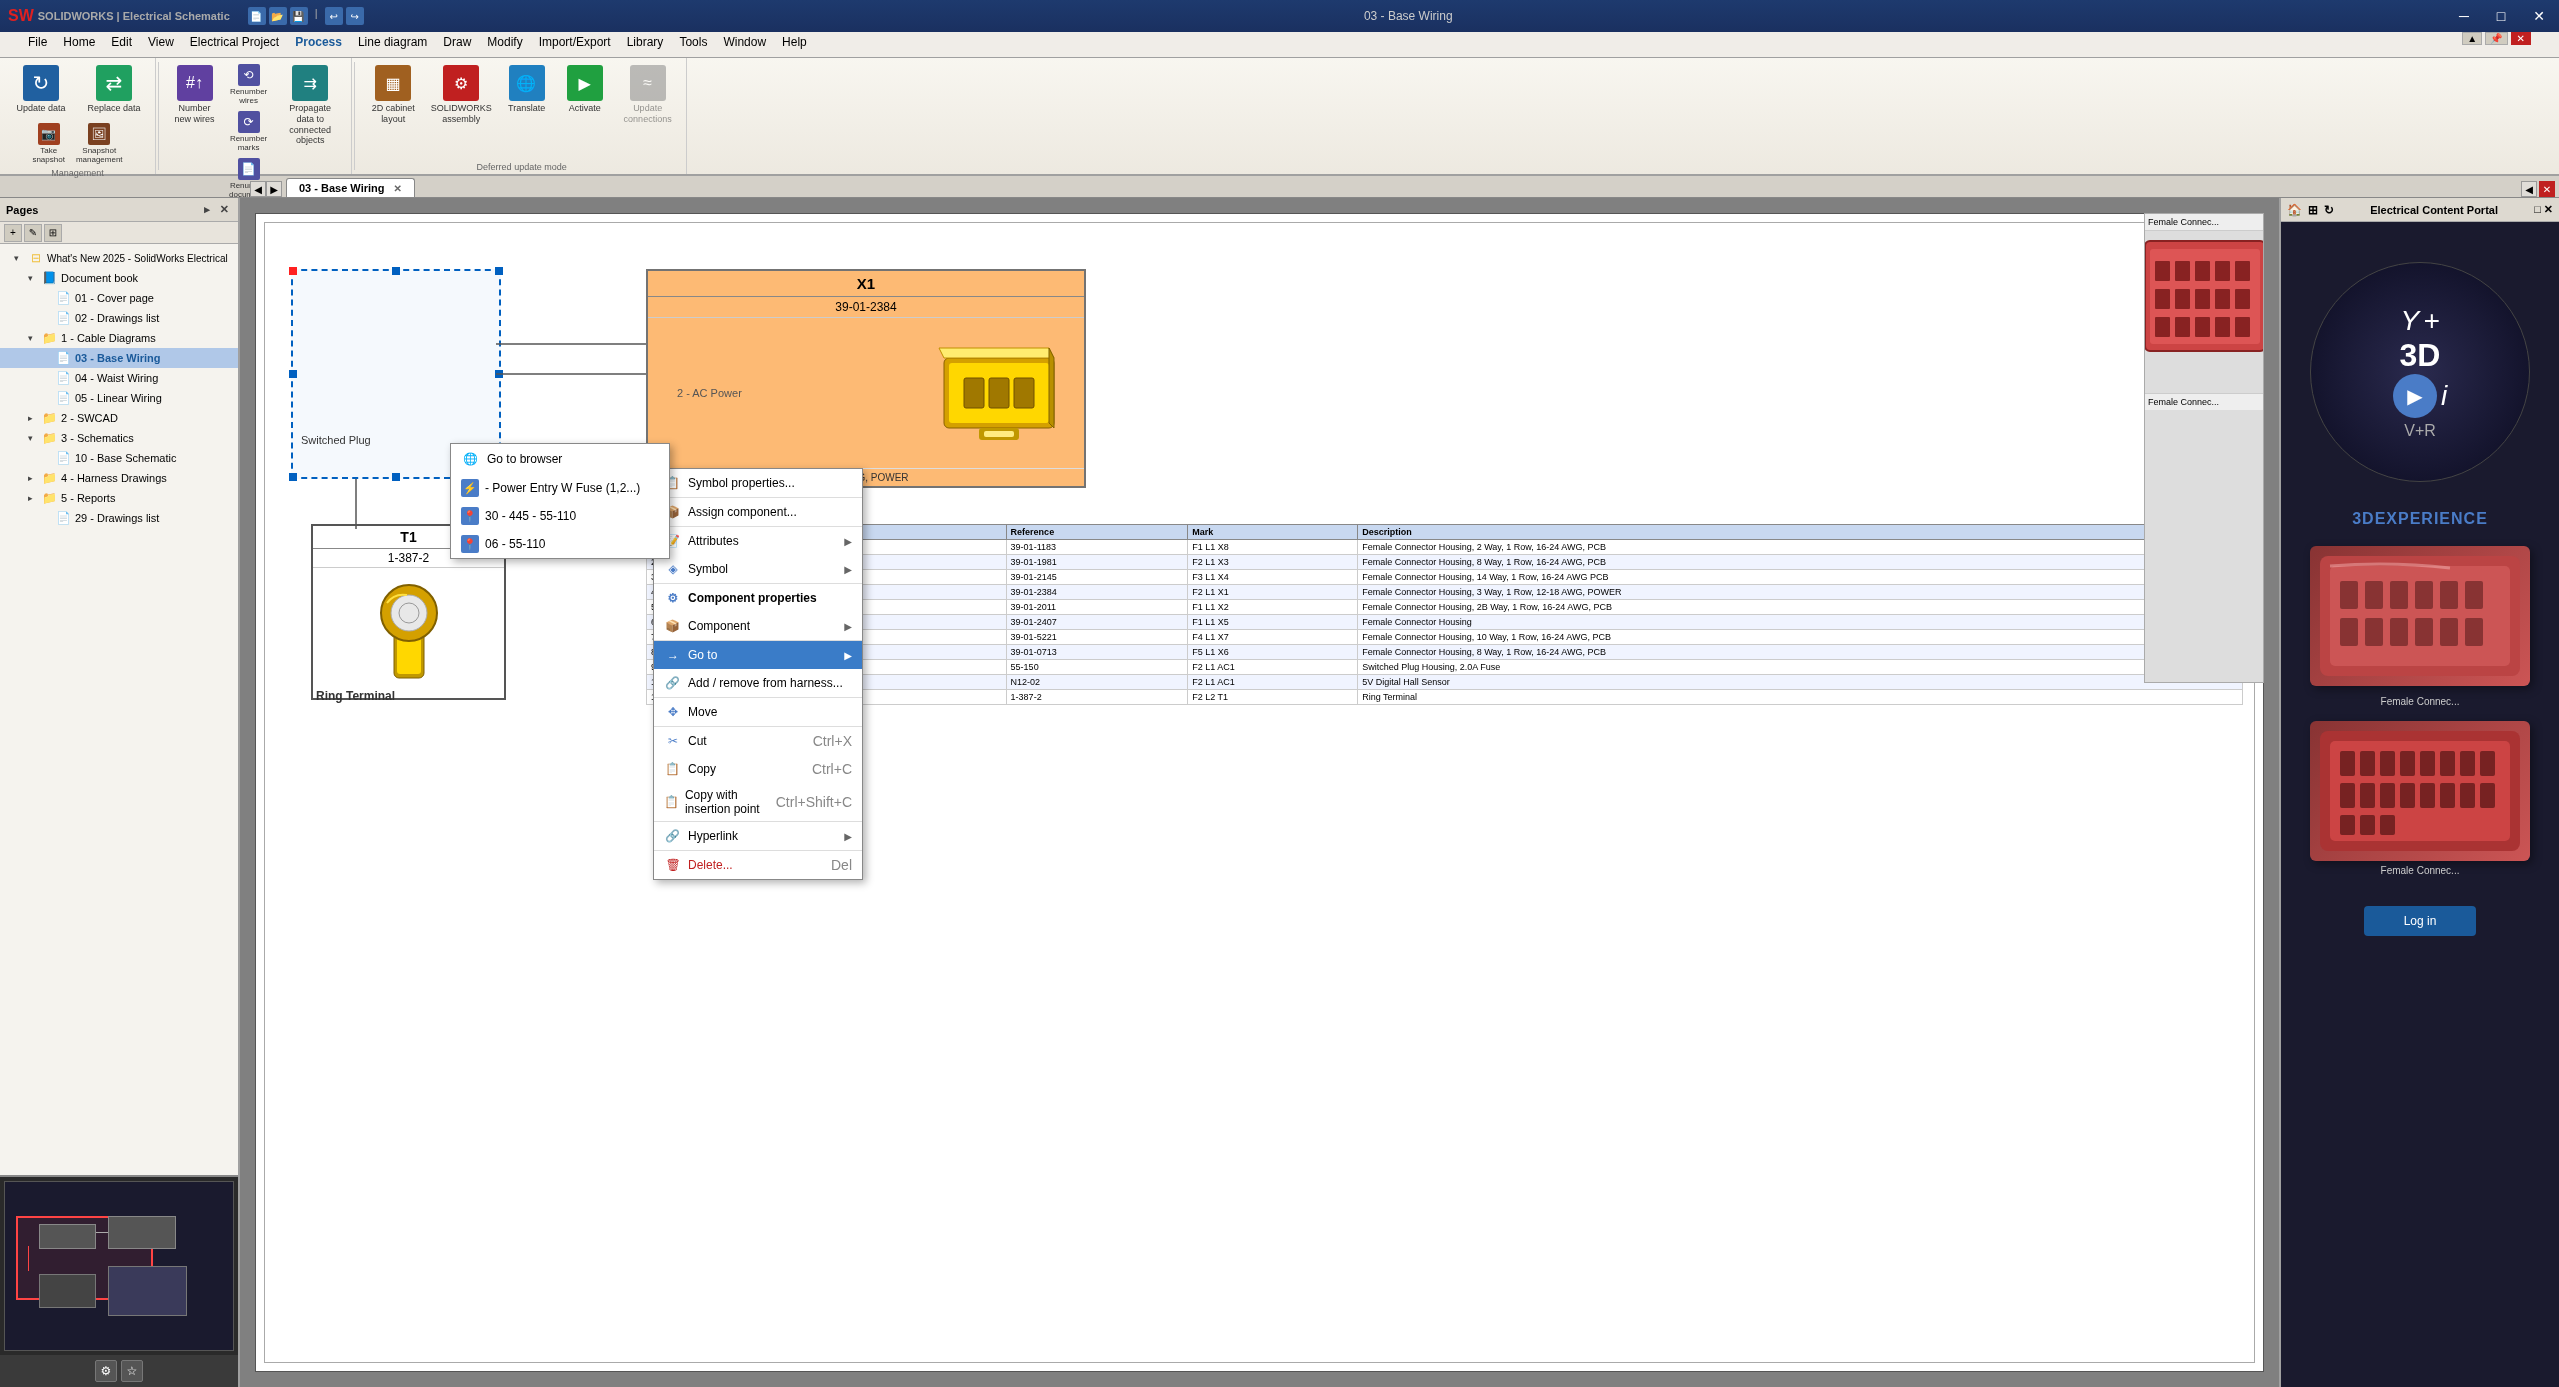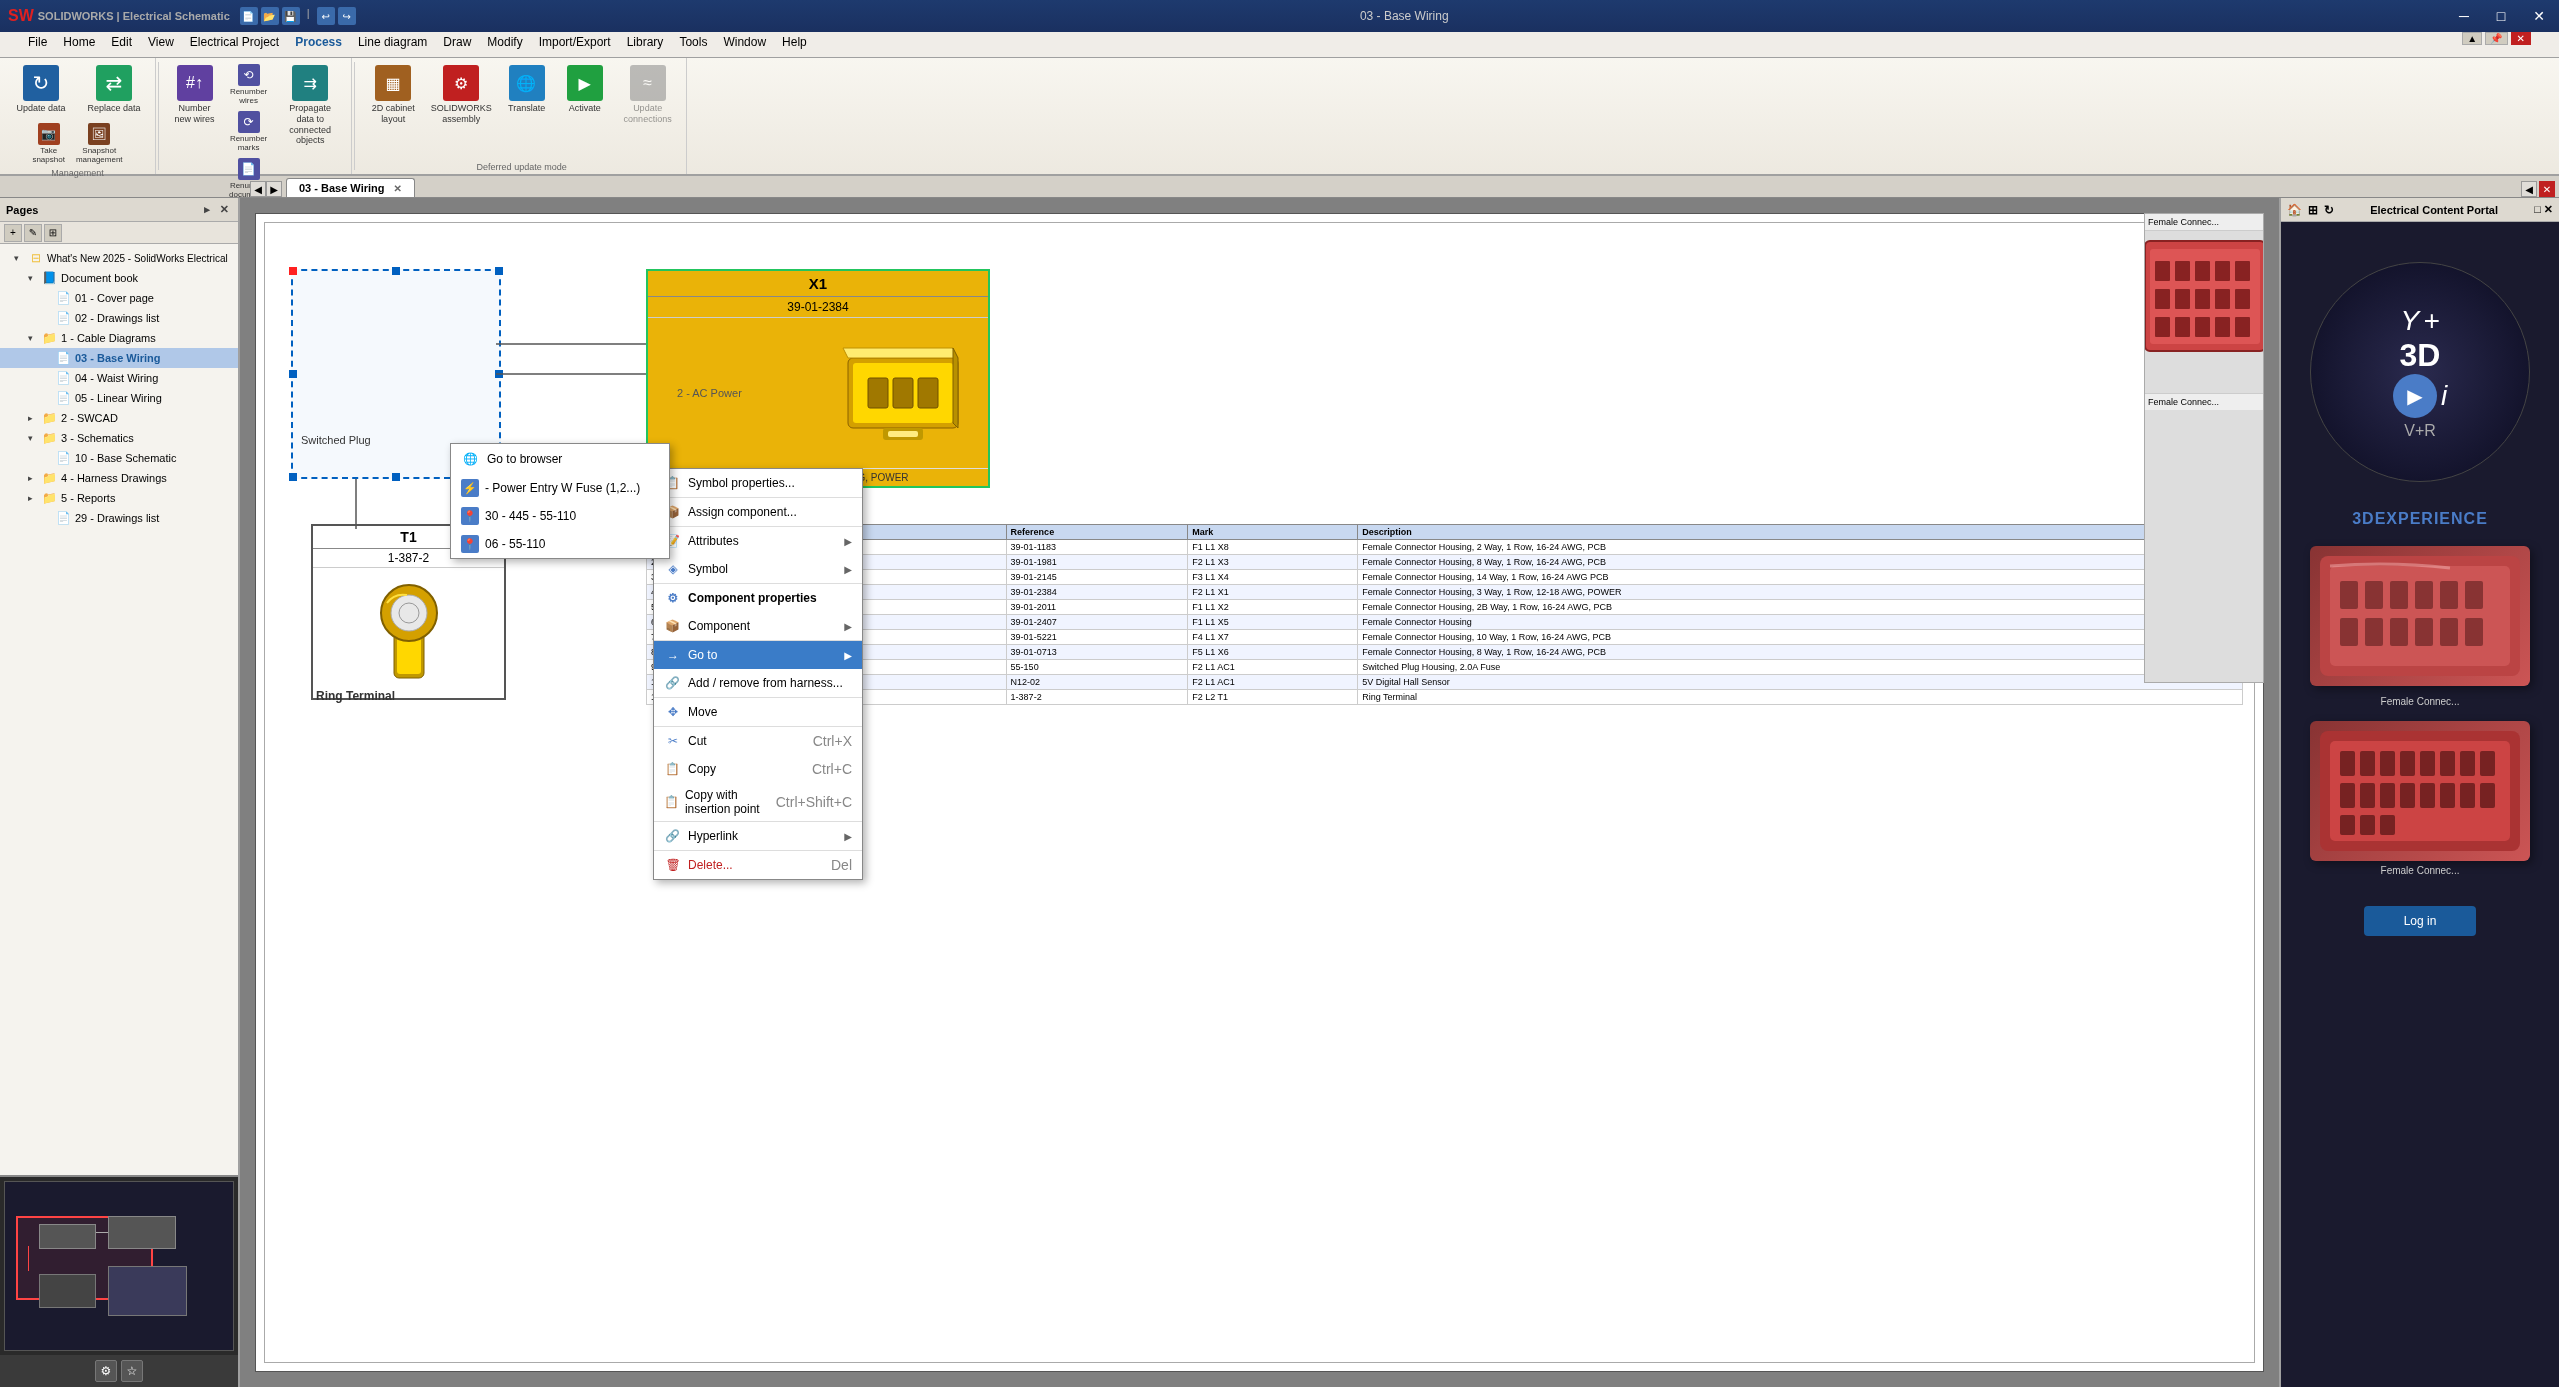"SW" .title-bar-left { gap: none -> 8px }
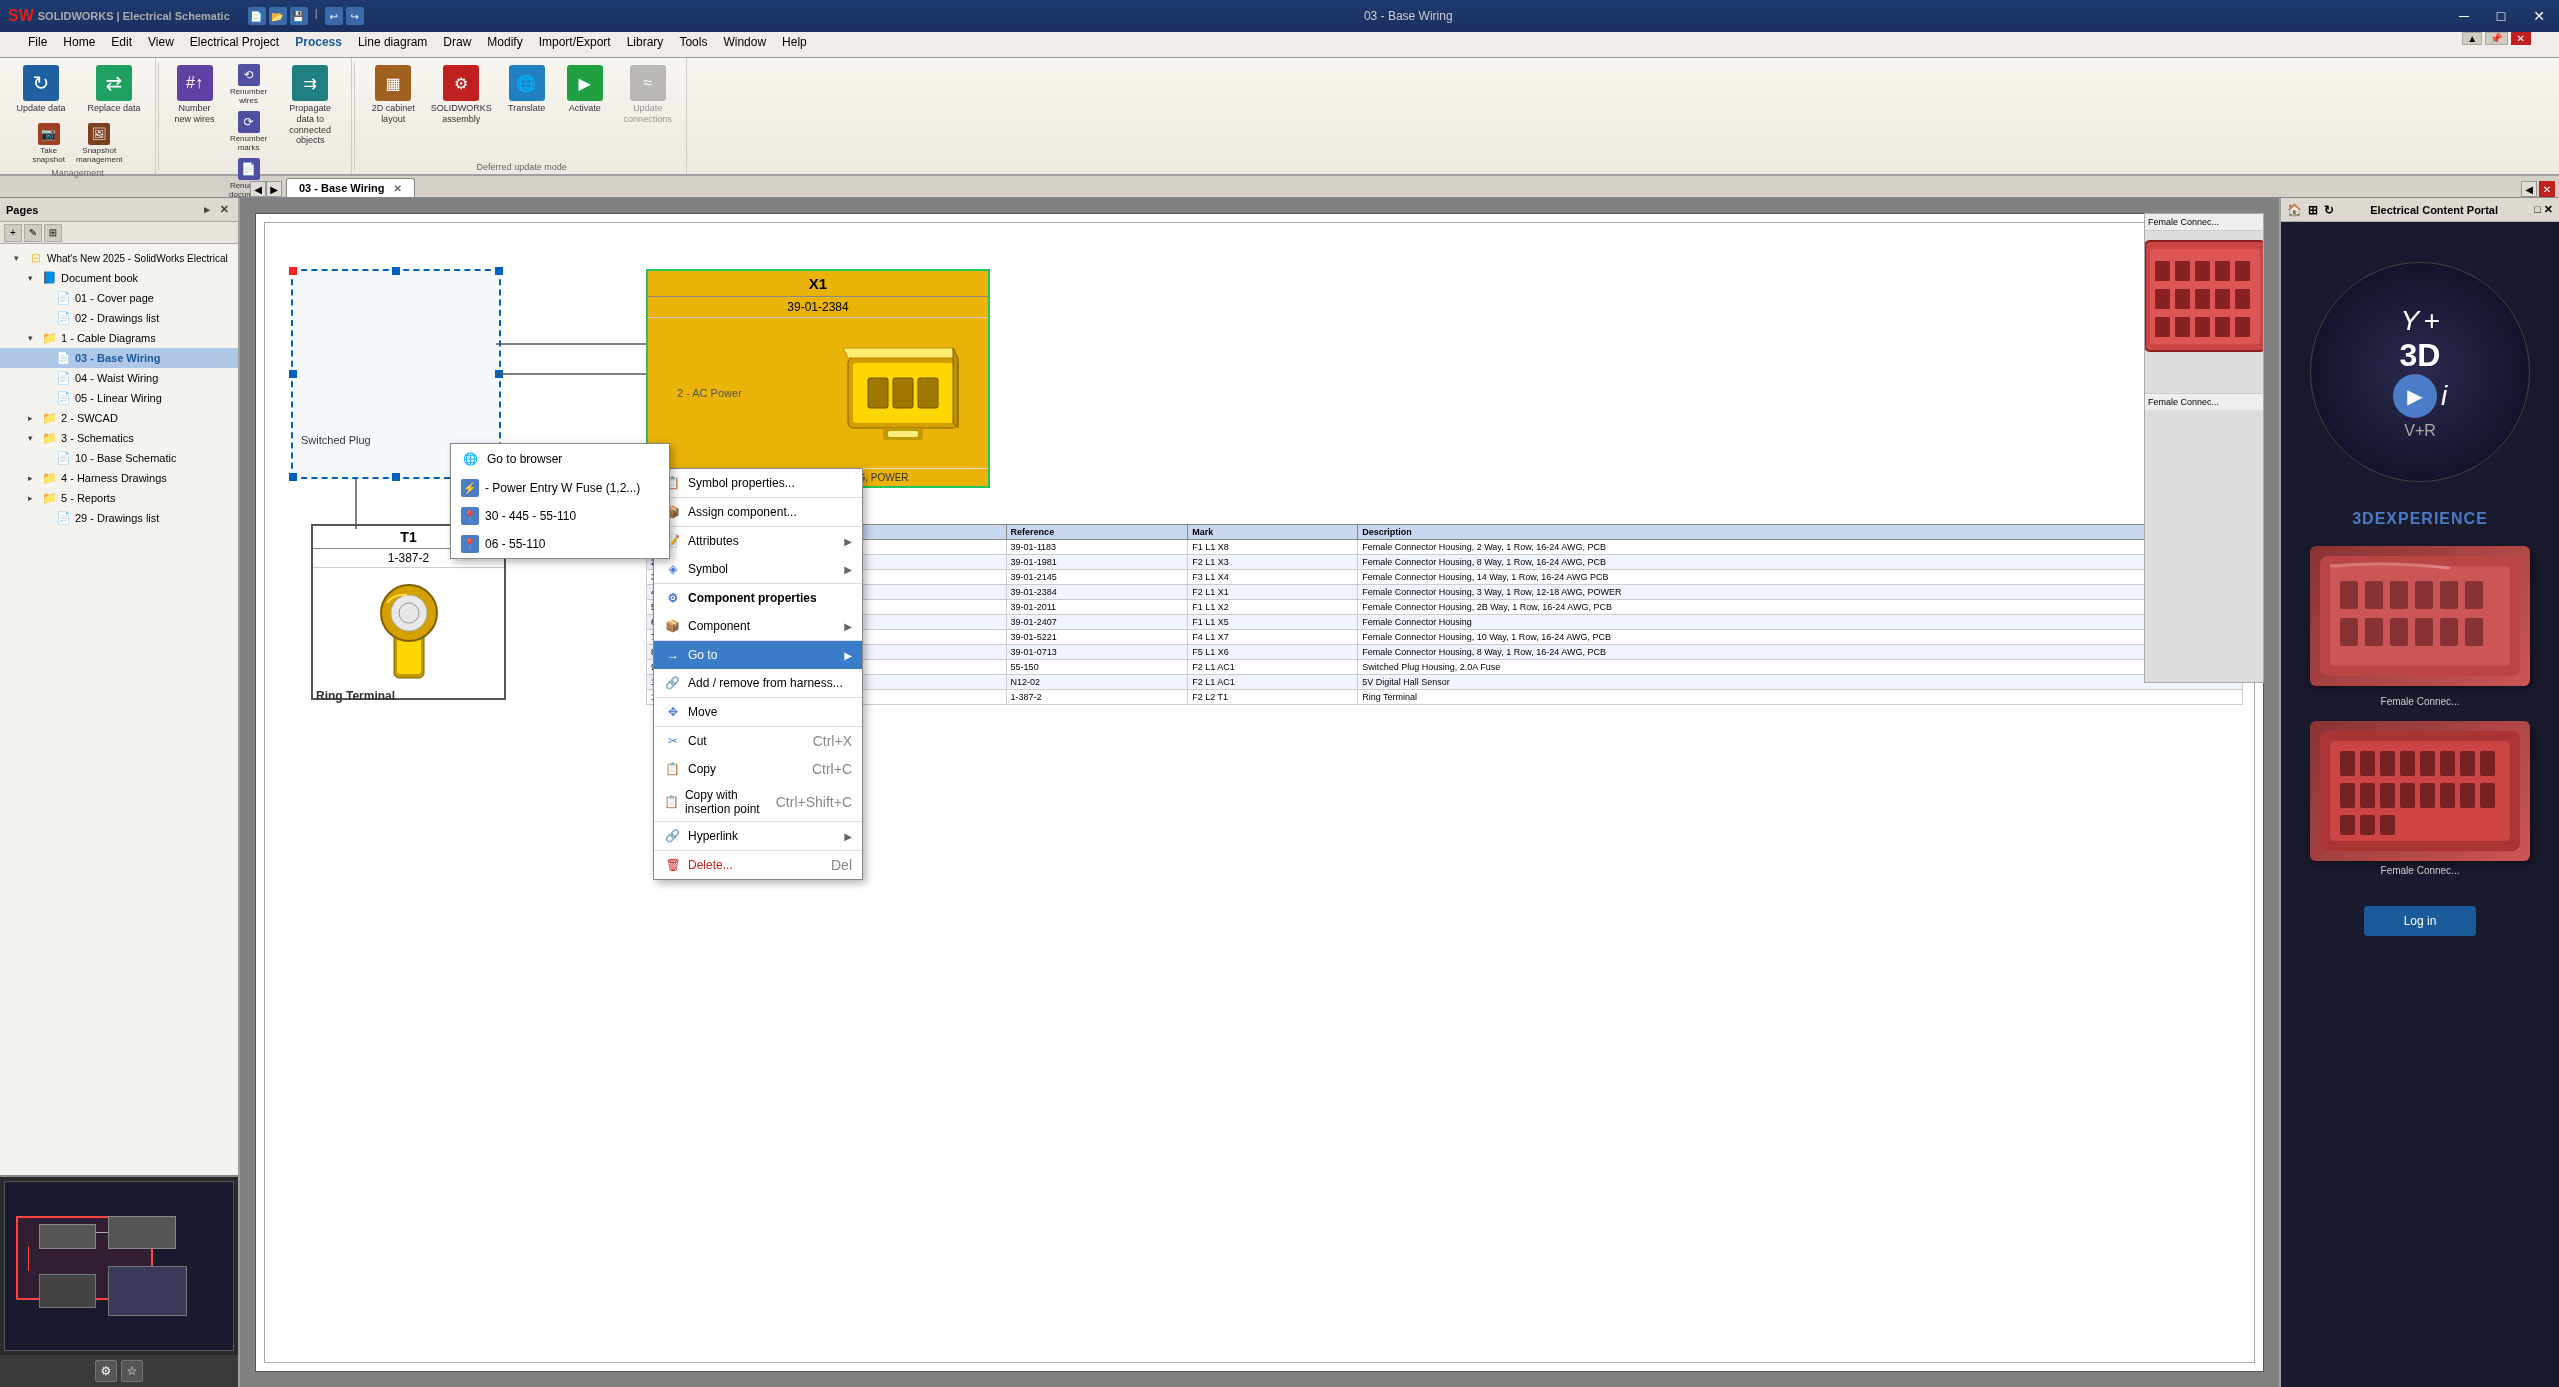"X1" div { background: #eab308 -> #fdba74; border: 2px solid #22c55e -> 2px solid #737373; width: 344px -> 440px }
